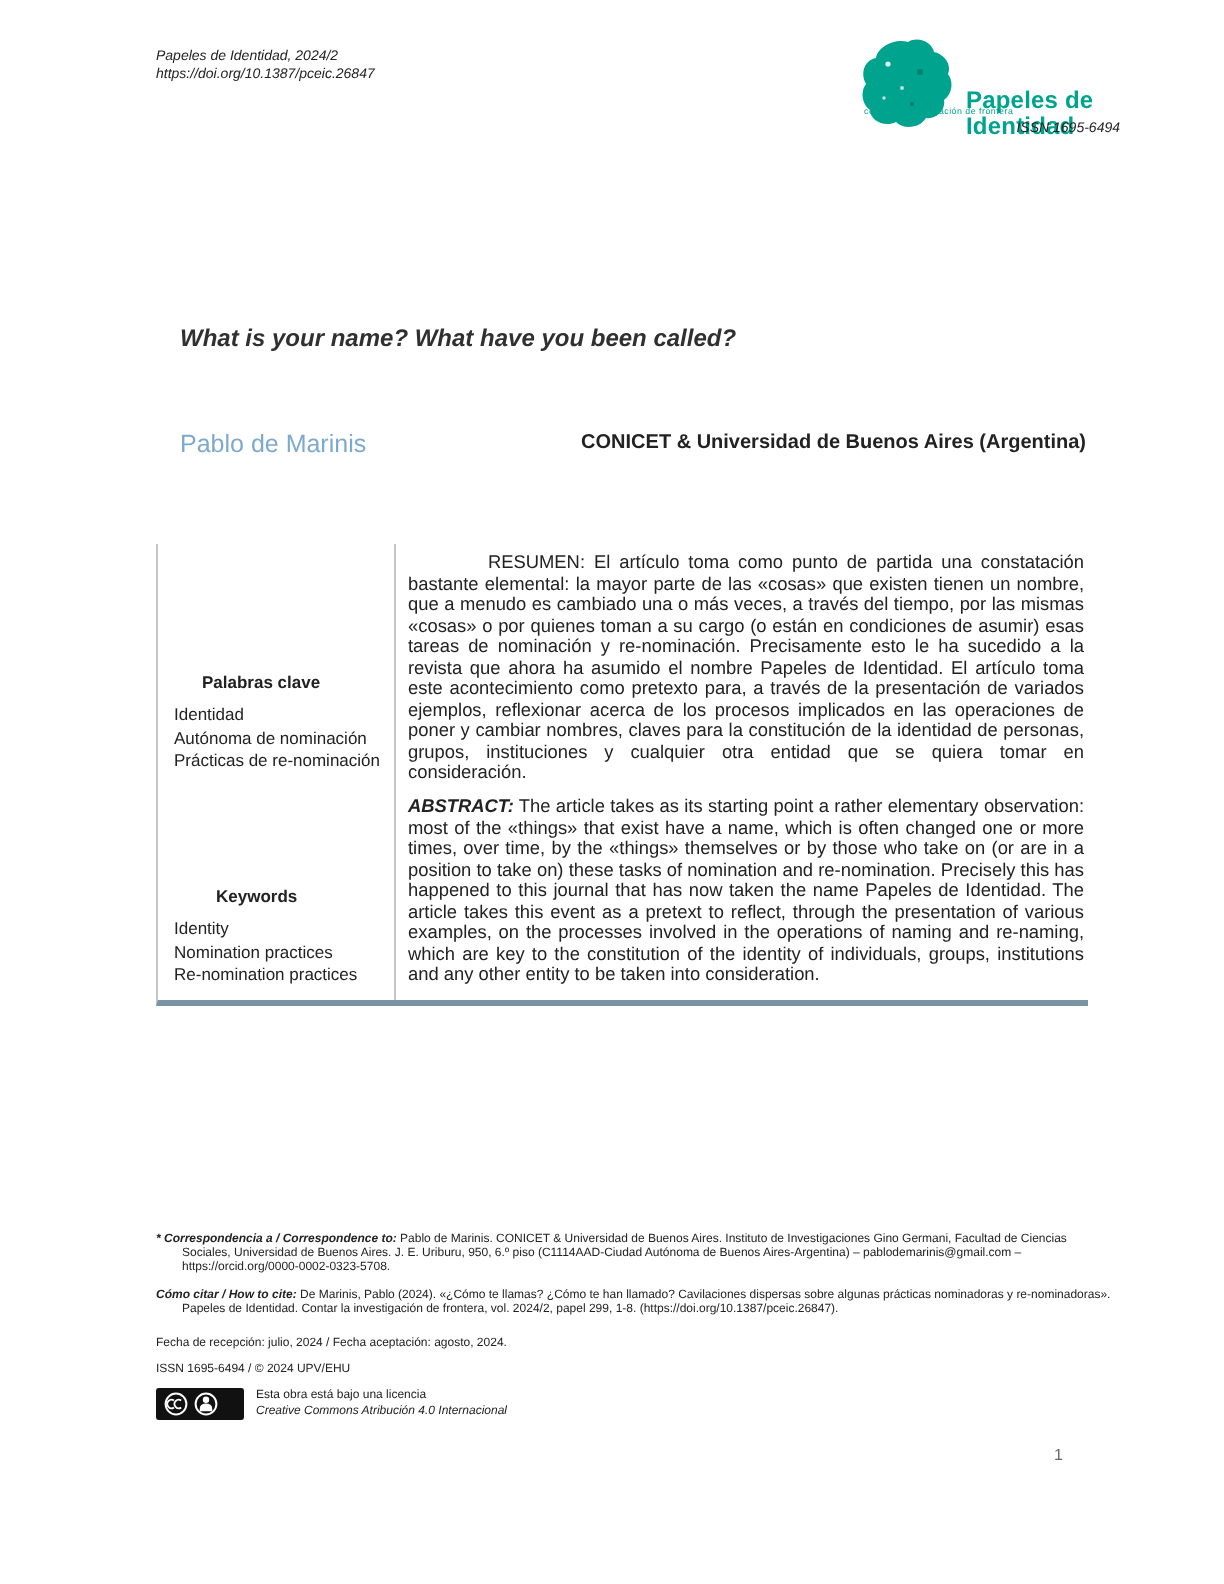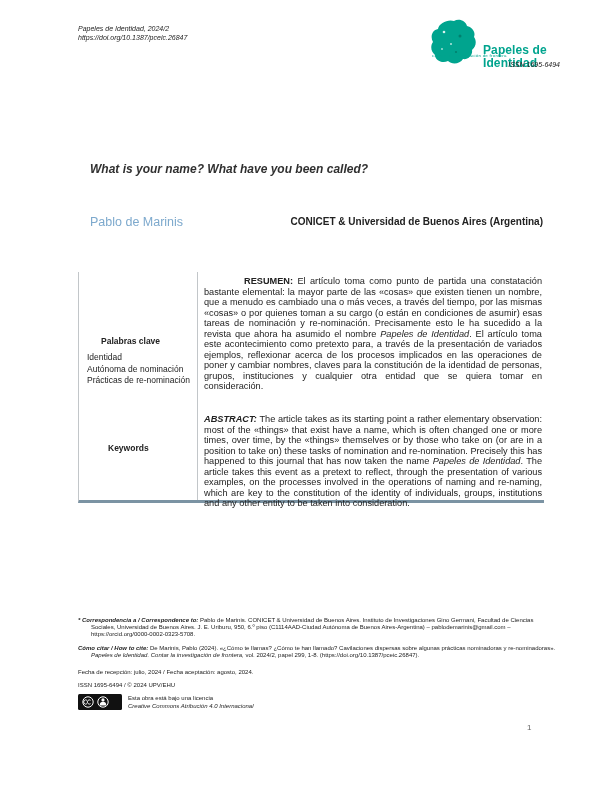"RESUMEN:" .abs-label { font-weight: 700 -> 400 }
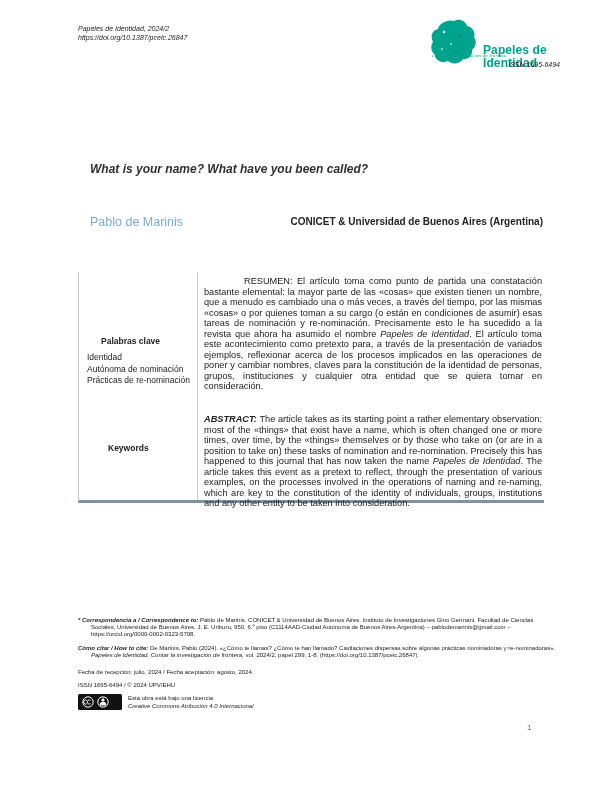"Papeles de Identidad" .jit { font-style: italic -> none }
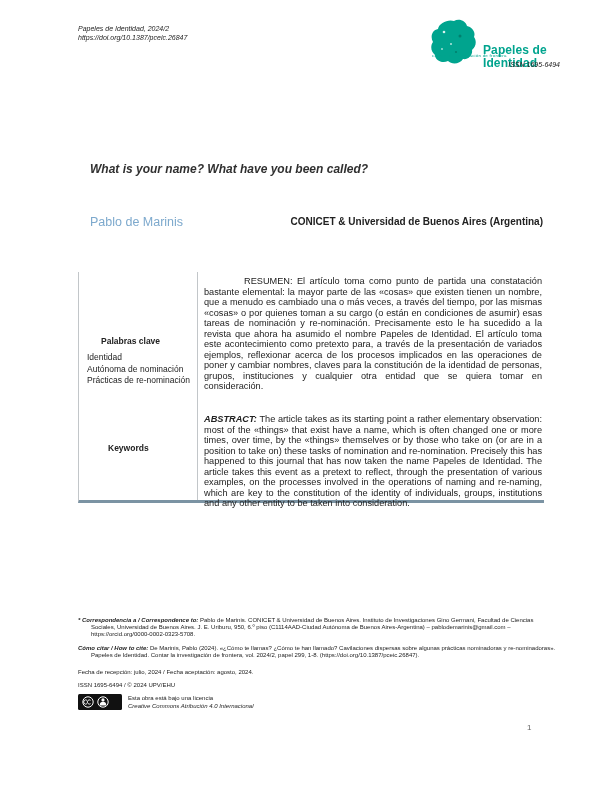"ABSTRACT: The article takes as" .abs-en { top: 142px -> 126px }
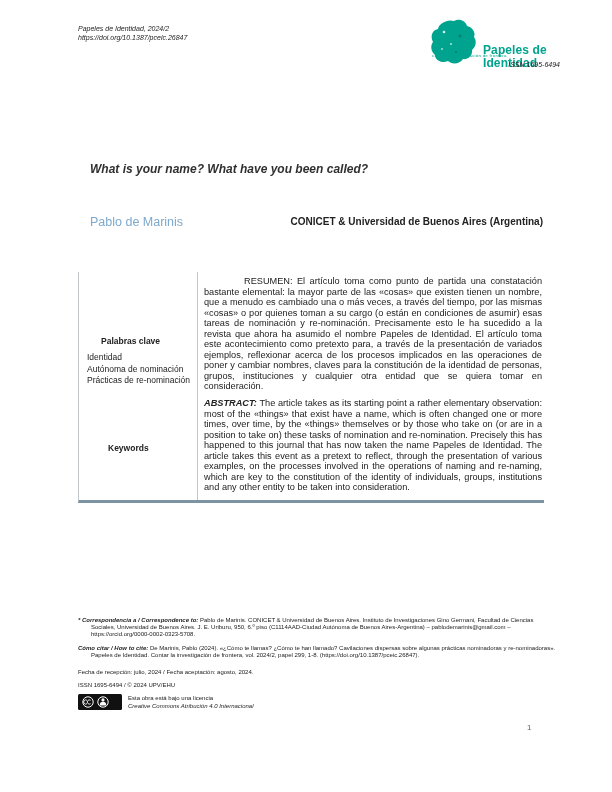"Identity" div.kw { html: none -> <div> <div>Identity</div> <div>Nomination practices</div> <div>Re-nomination practices</div> </div> }
